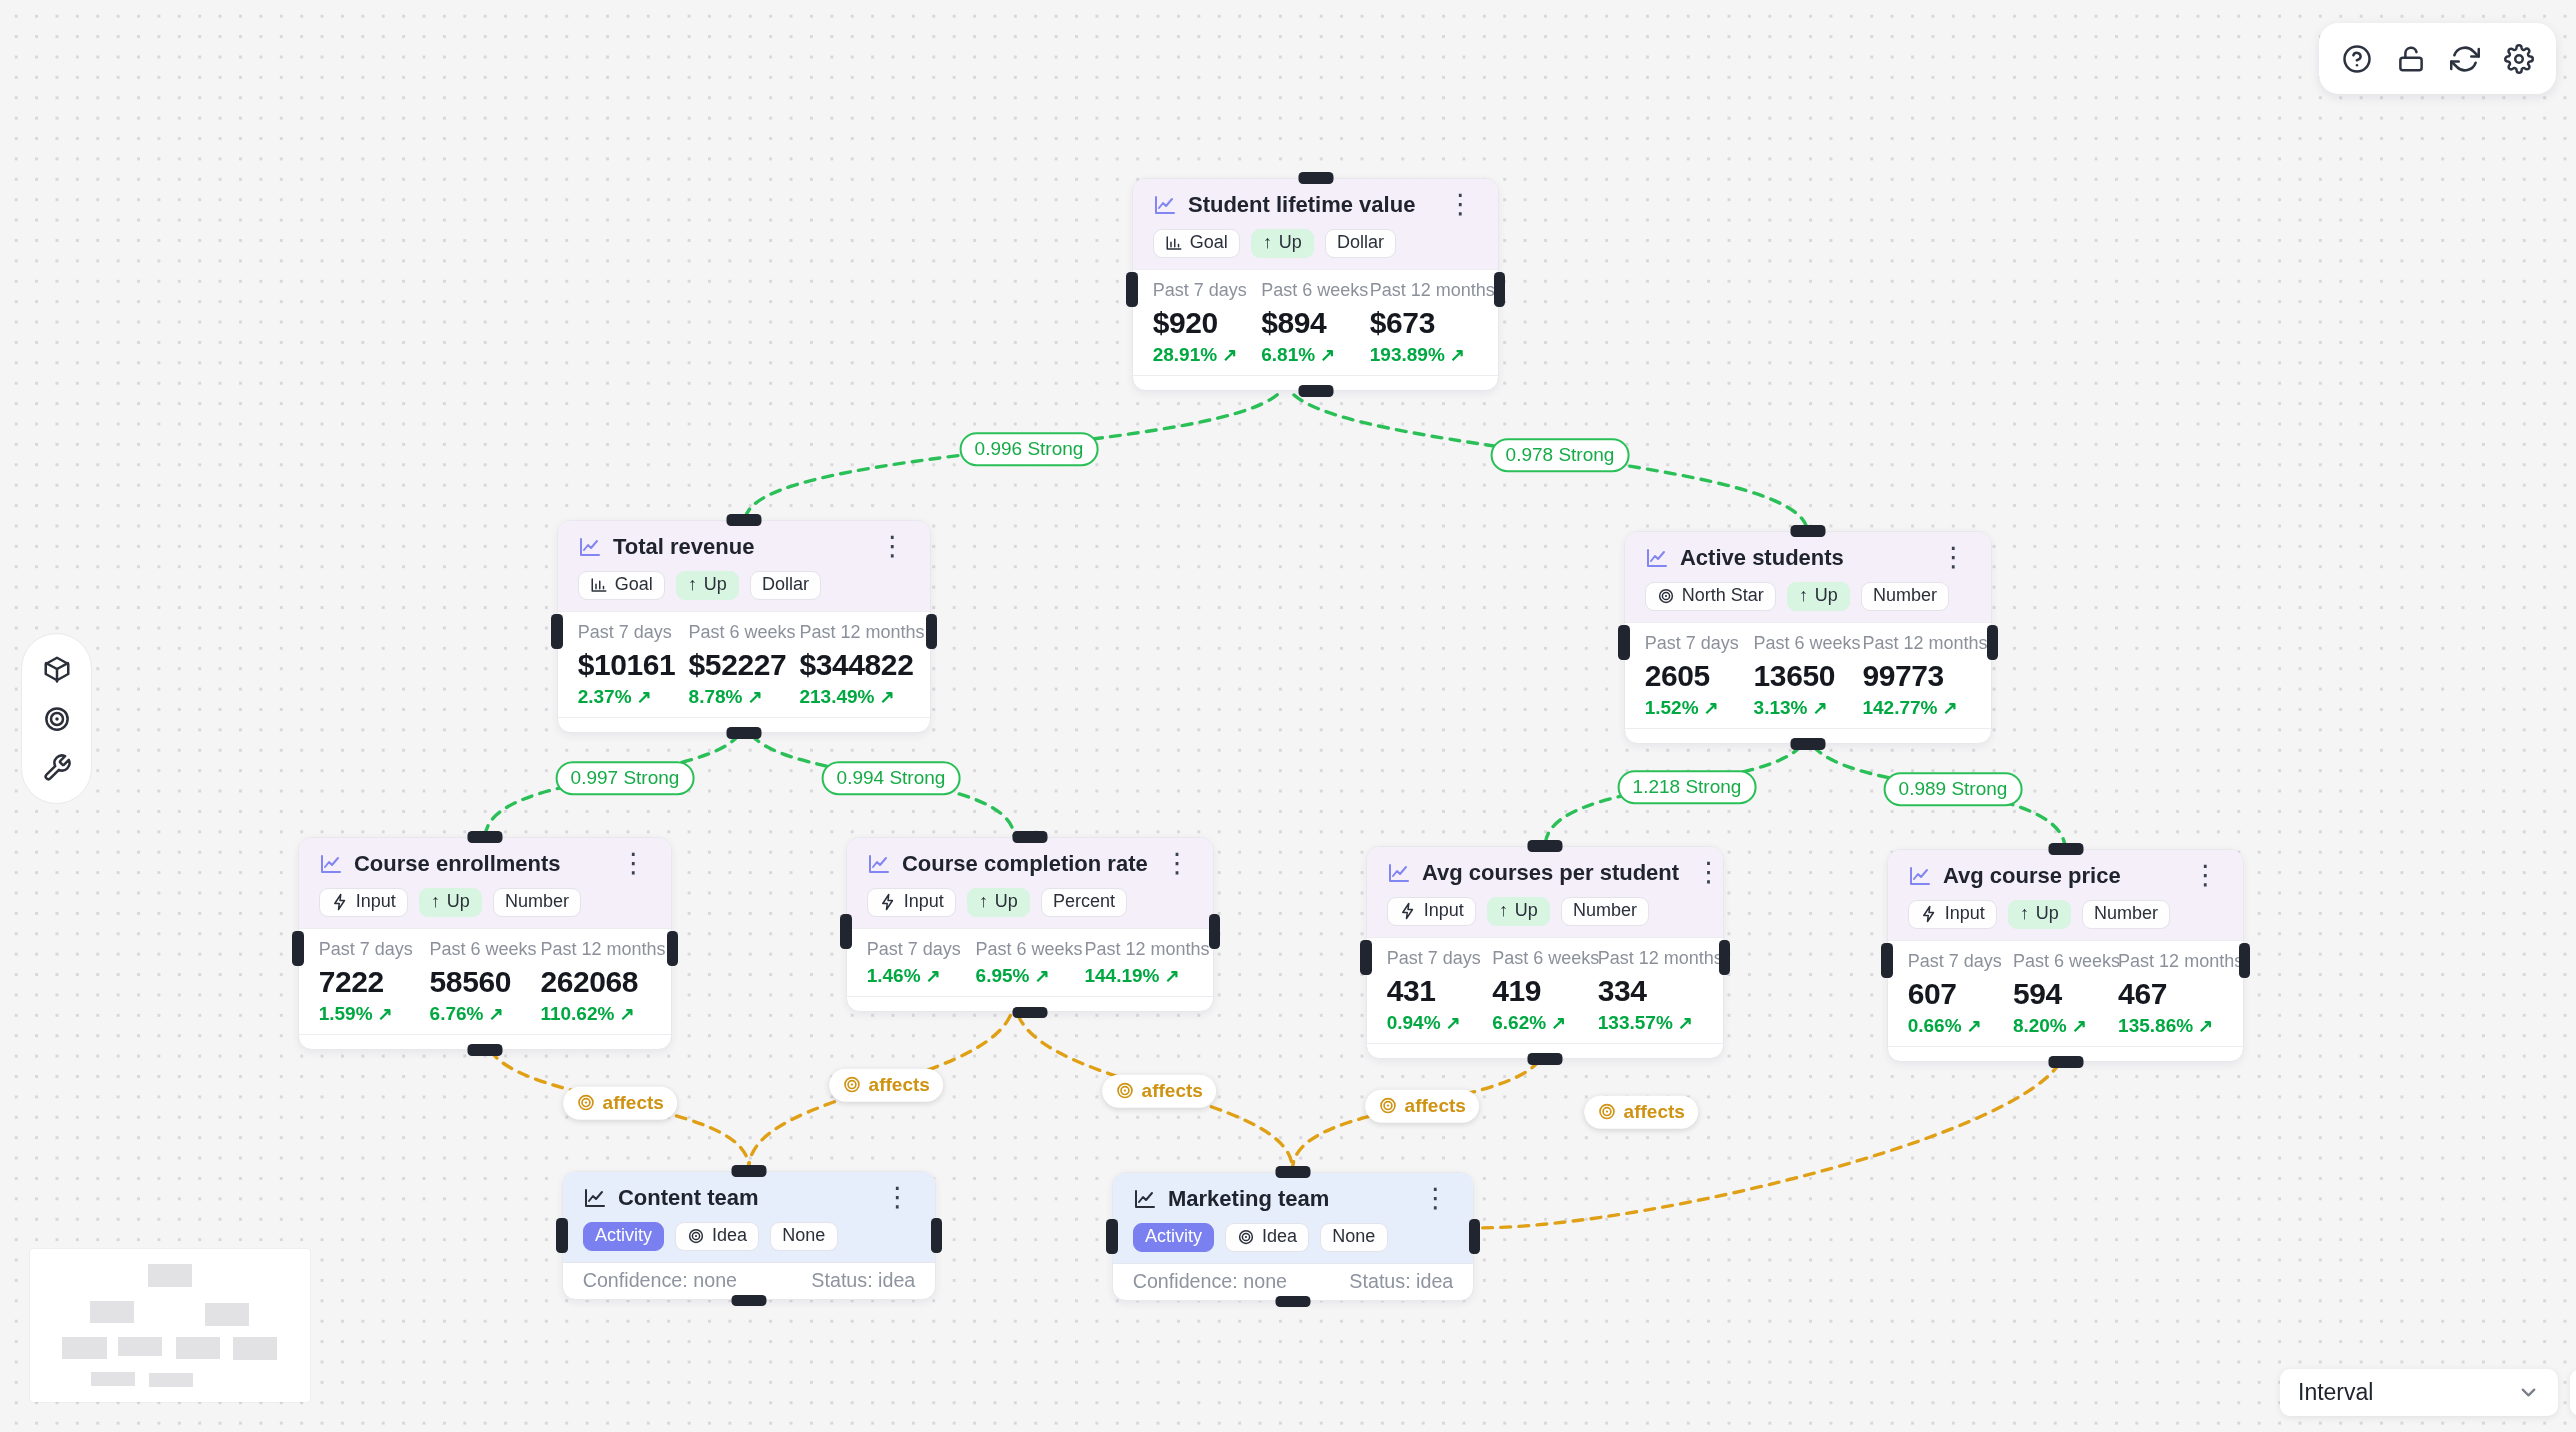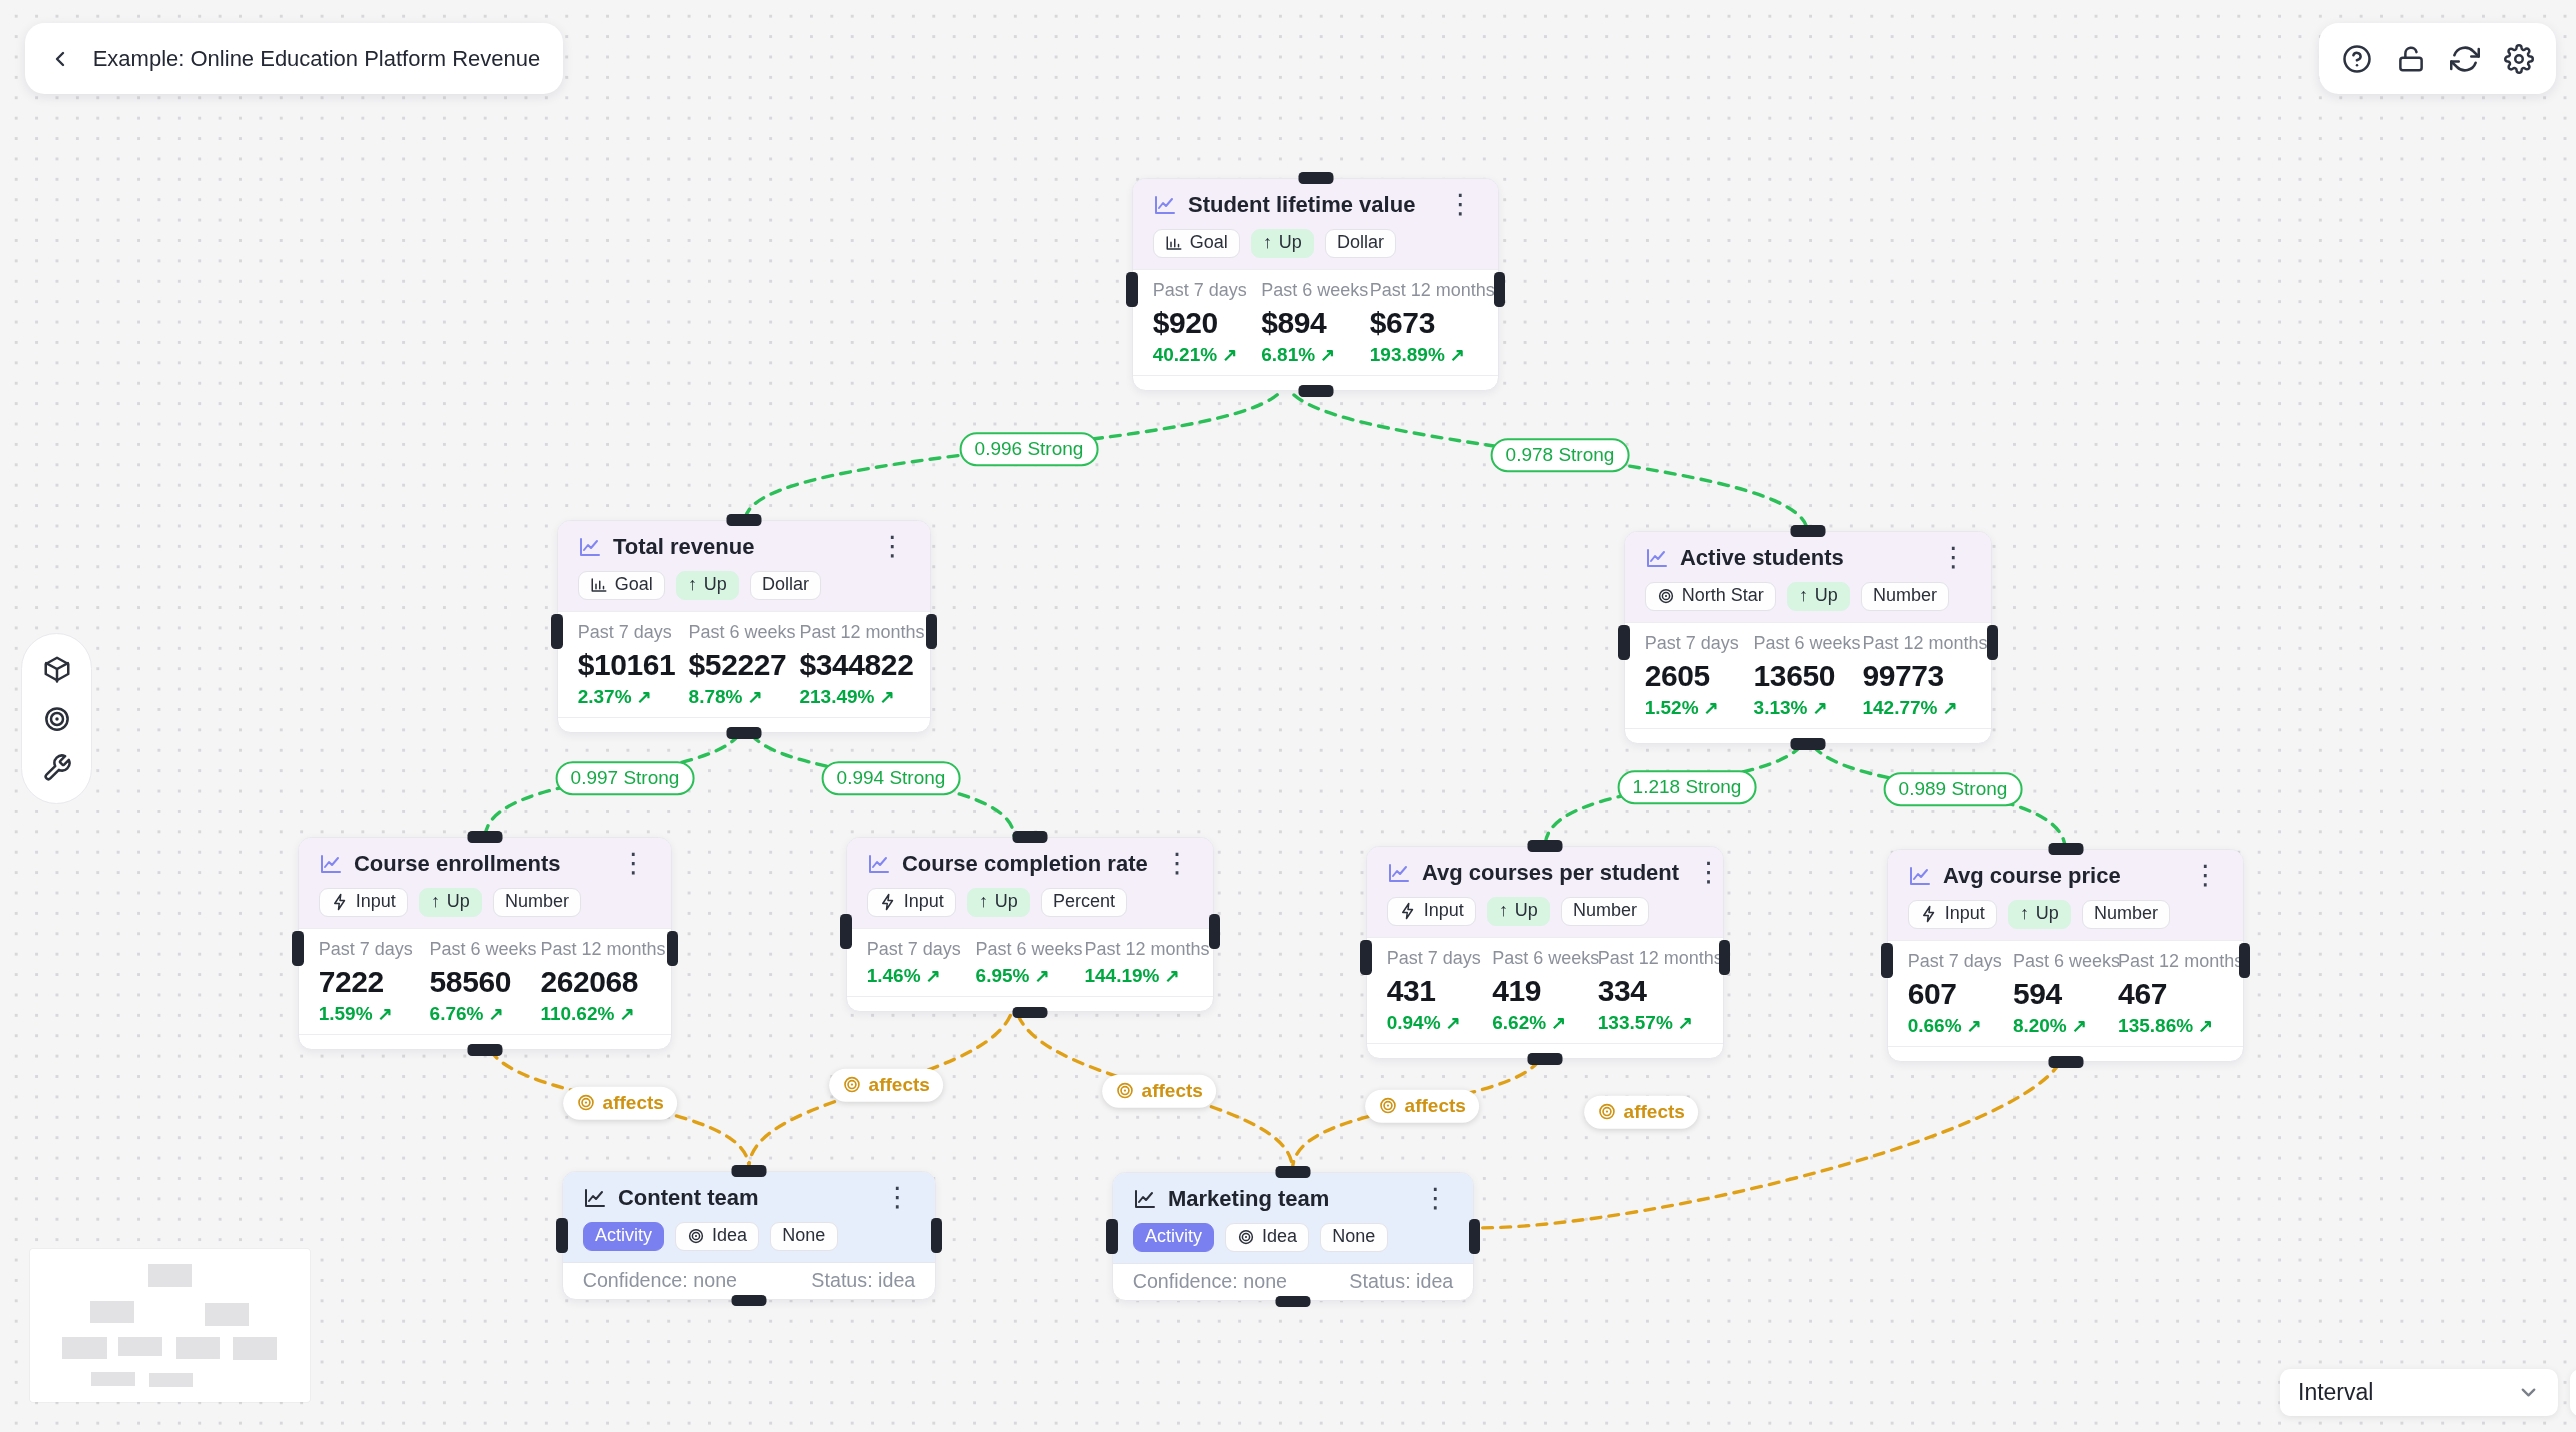"Example: Online Education Platform" div.app-header { html: <div> <button> <span> <svg> <polyline></polyline> </svg> </span> </button> <div>Example: Online Education Platform Revenue</div> </div> -> none }
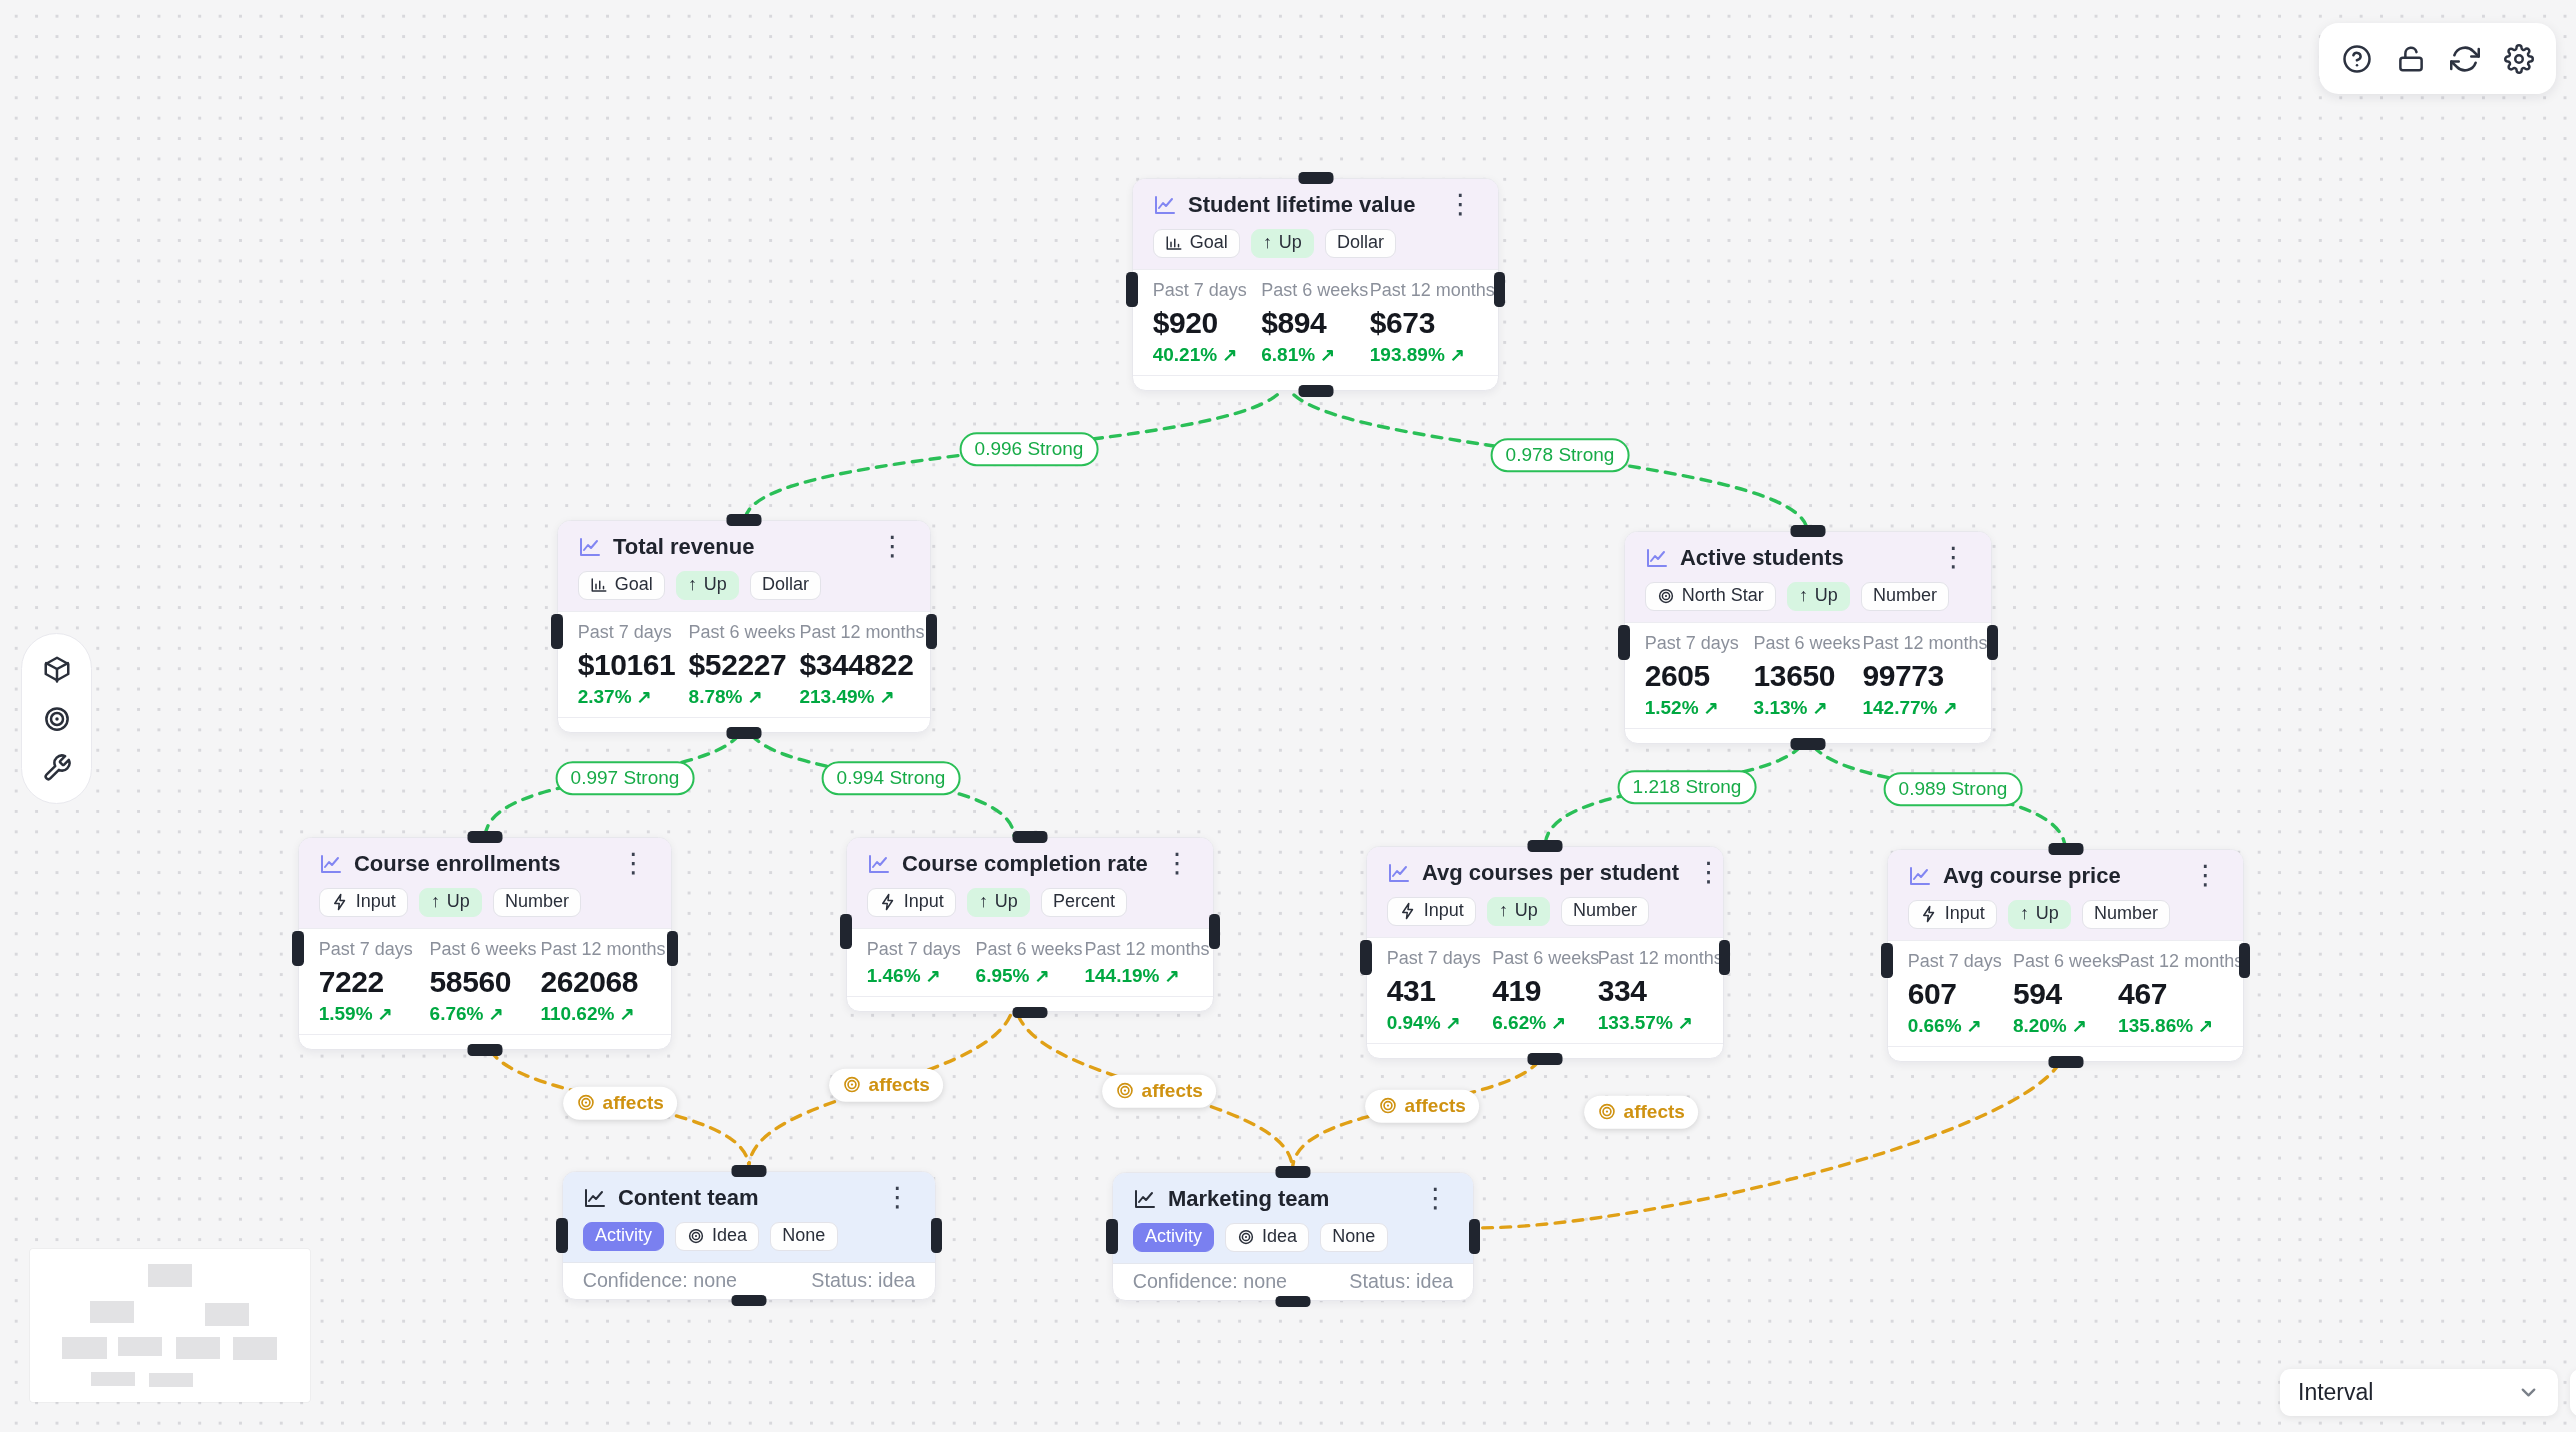"40.21%" span { text: 40.21% -> 28.91% }
